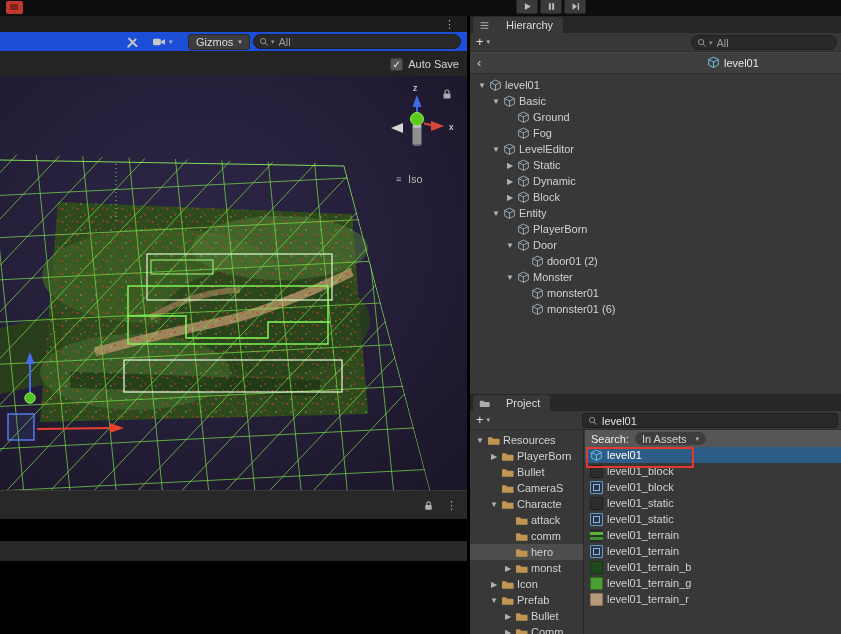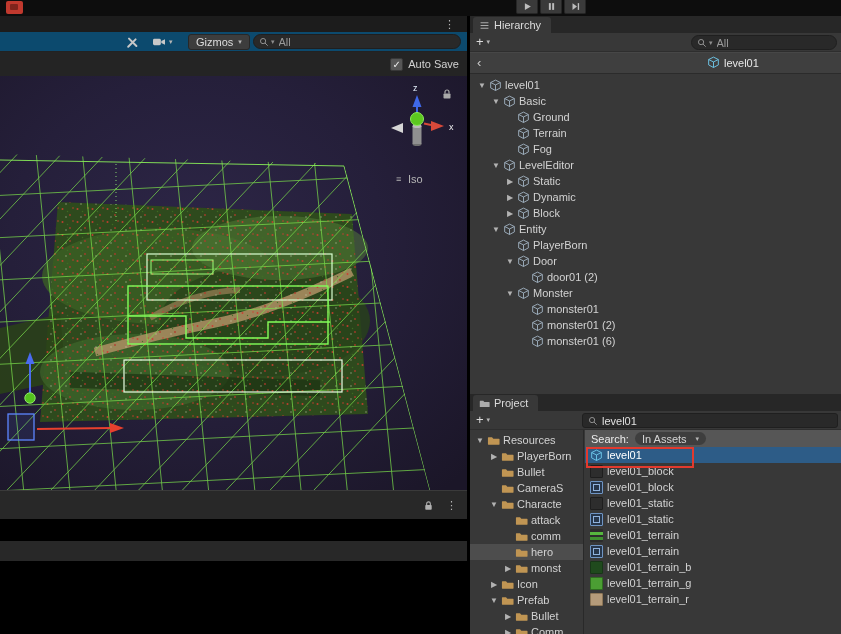"Hierarchy" .tab { gap: 4px -> 16px }
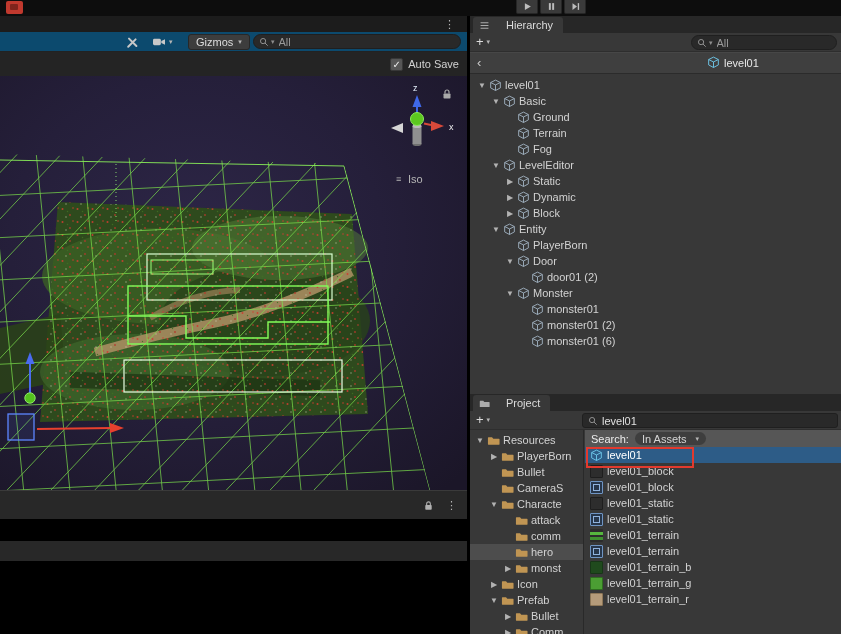"Gizmos" #scene-toolbar { background: #0c4a6e -> #1d4ed8 }
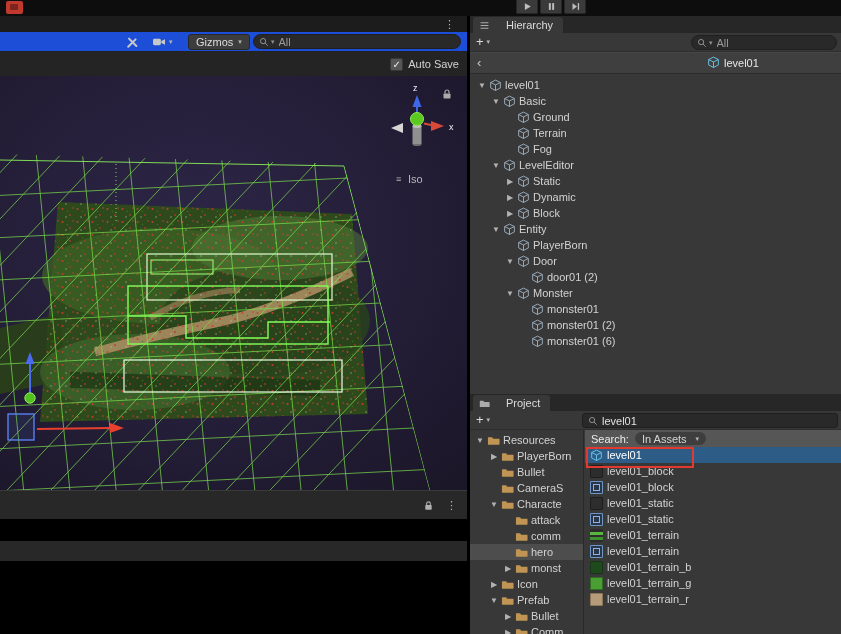"Terrain" div.trow { html: <div> <span></span> <svg> <use></use> </svg> <span>Terrain</span> </div> -> none }
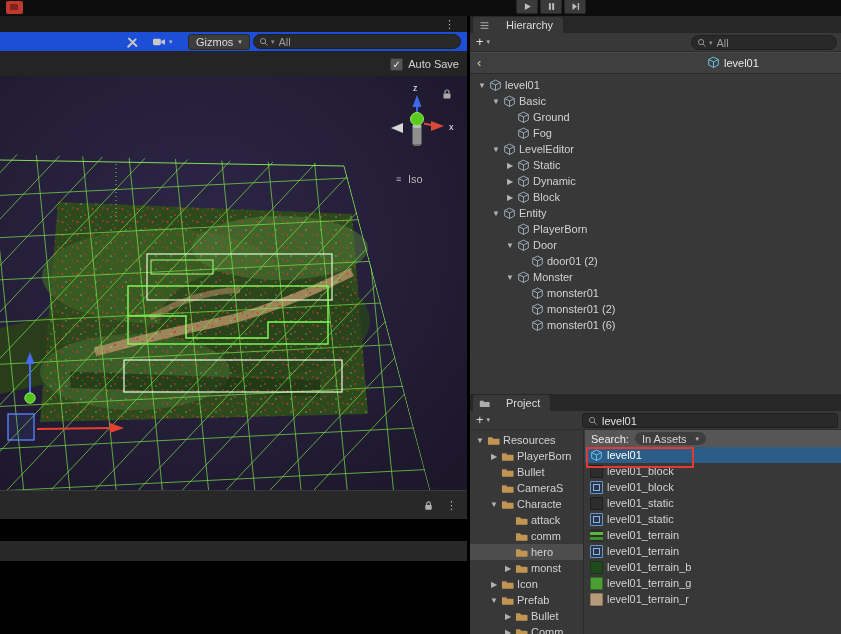"monster01 (2)" div.trow { html: <div> <span></span> <svg> <use></use> </svg> <span>monster01 (2)</span> </div> -> none }
